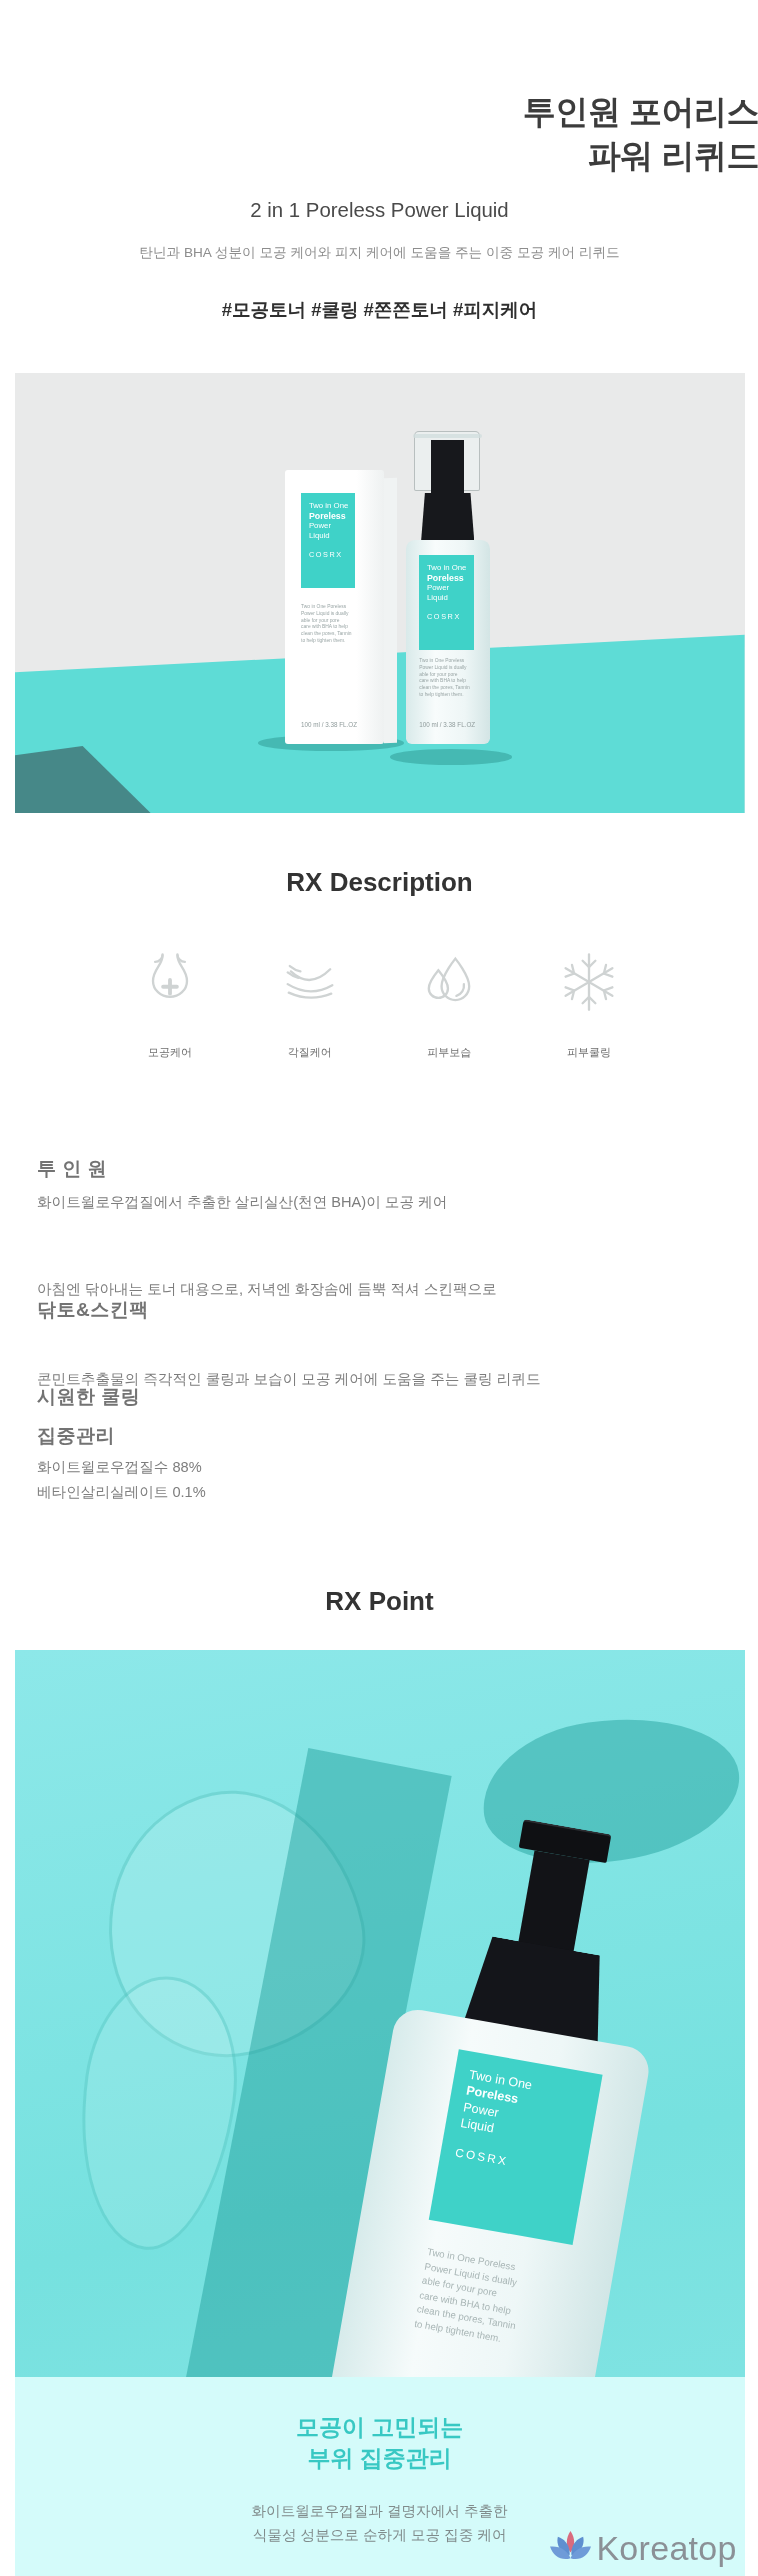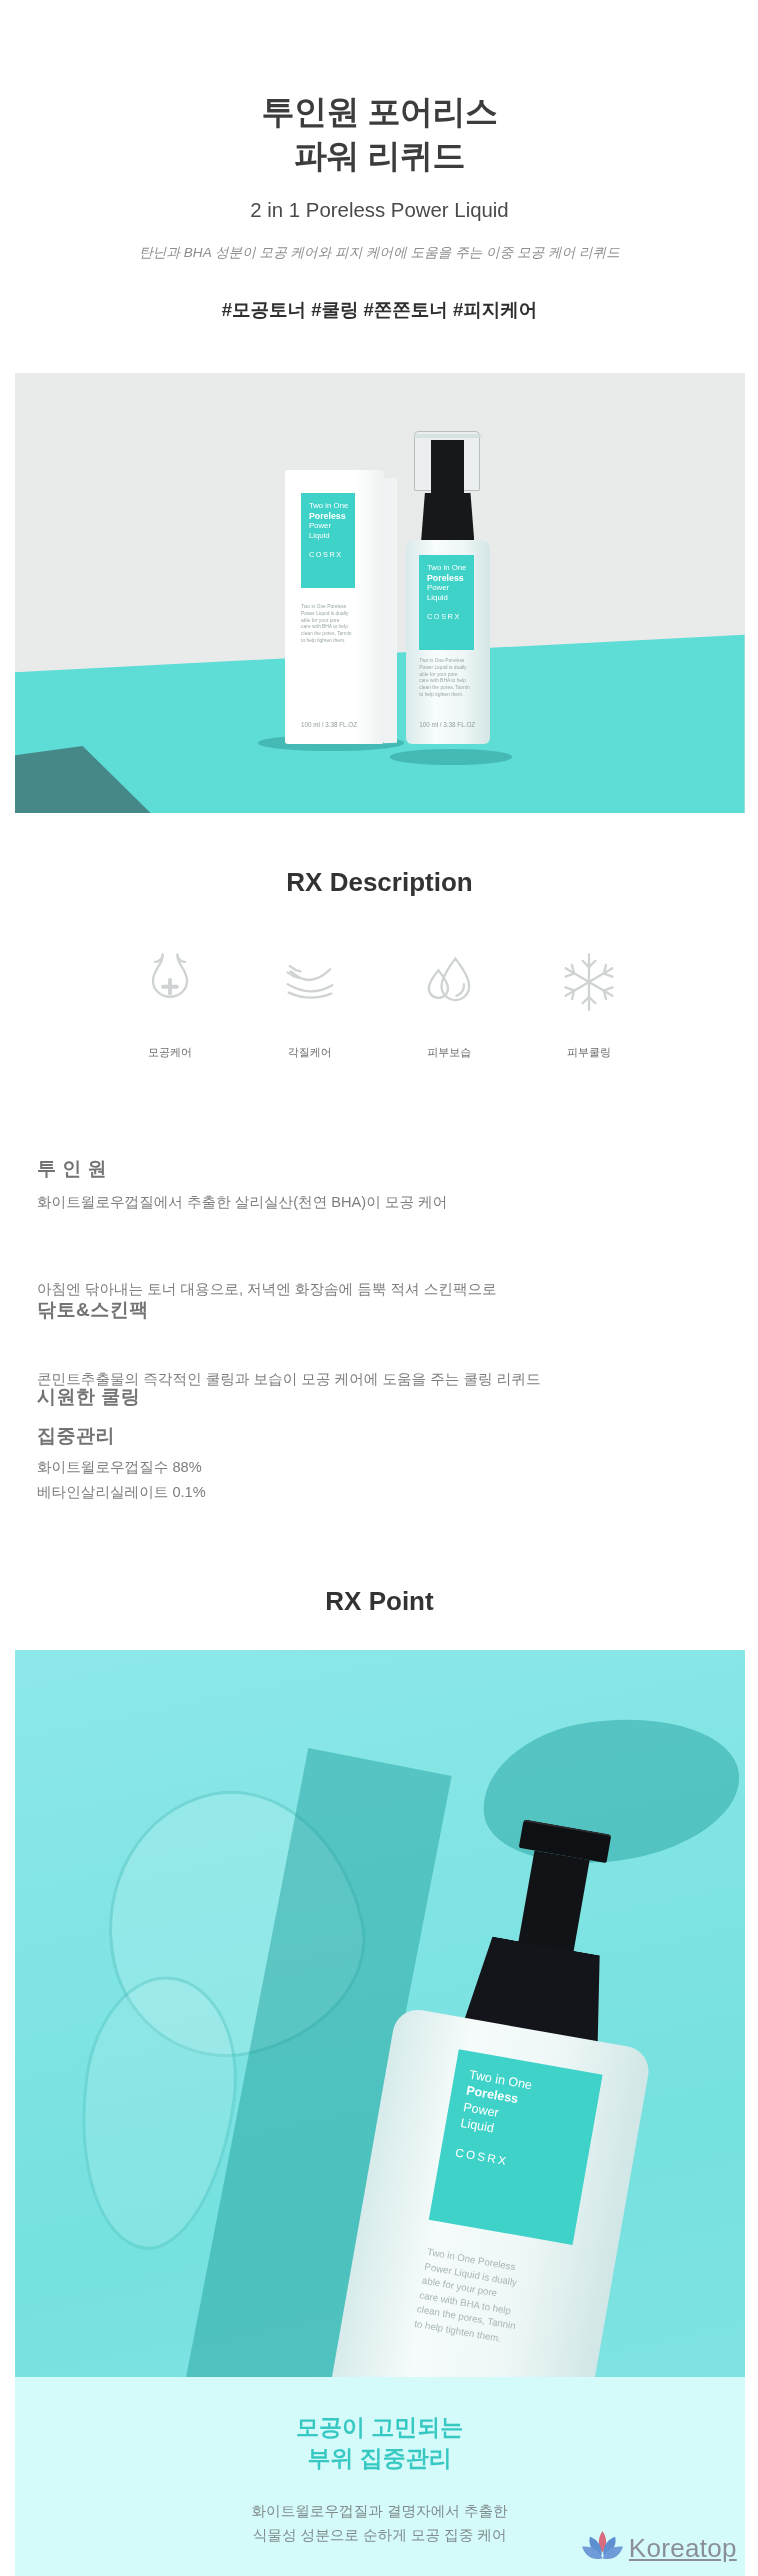"투인원 포어리스" .page-title { text-align: none -> right }
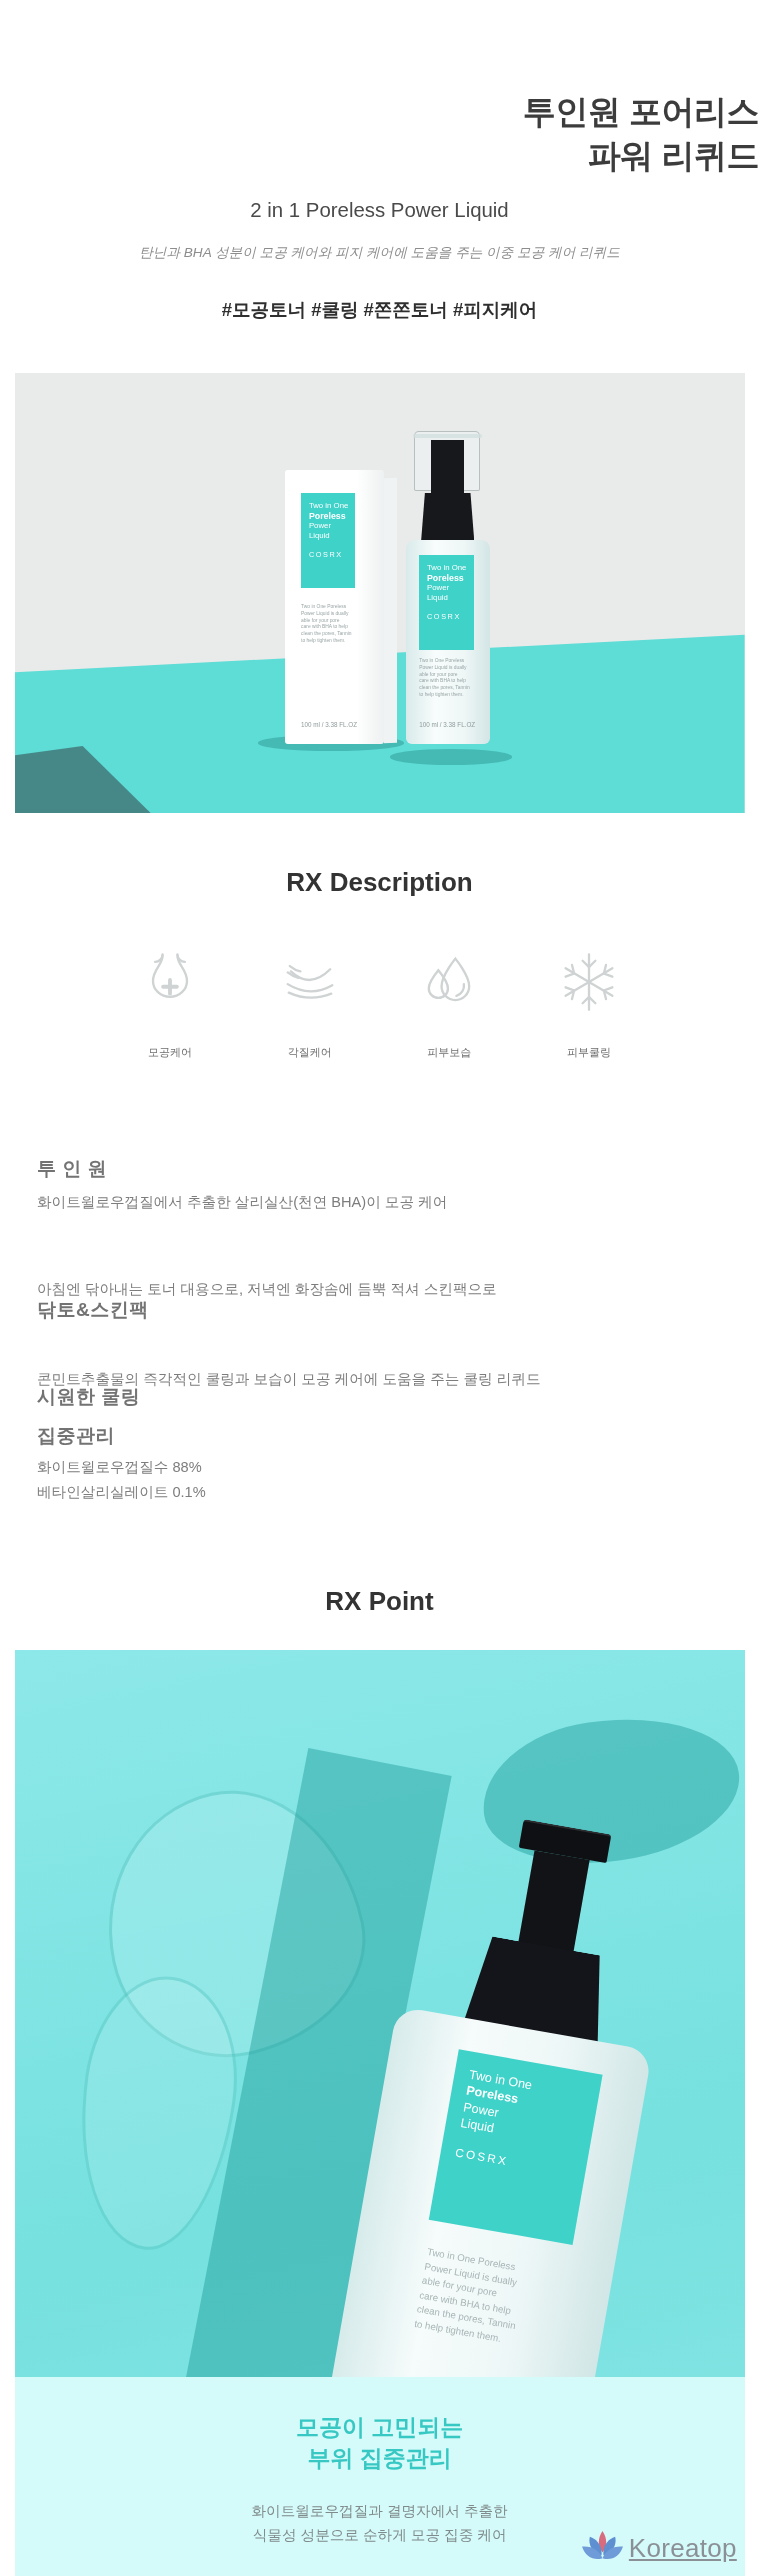"탄닌과 BHA 성분이 모공 케어와" .tagline { font-style: italic -> none }
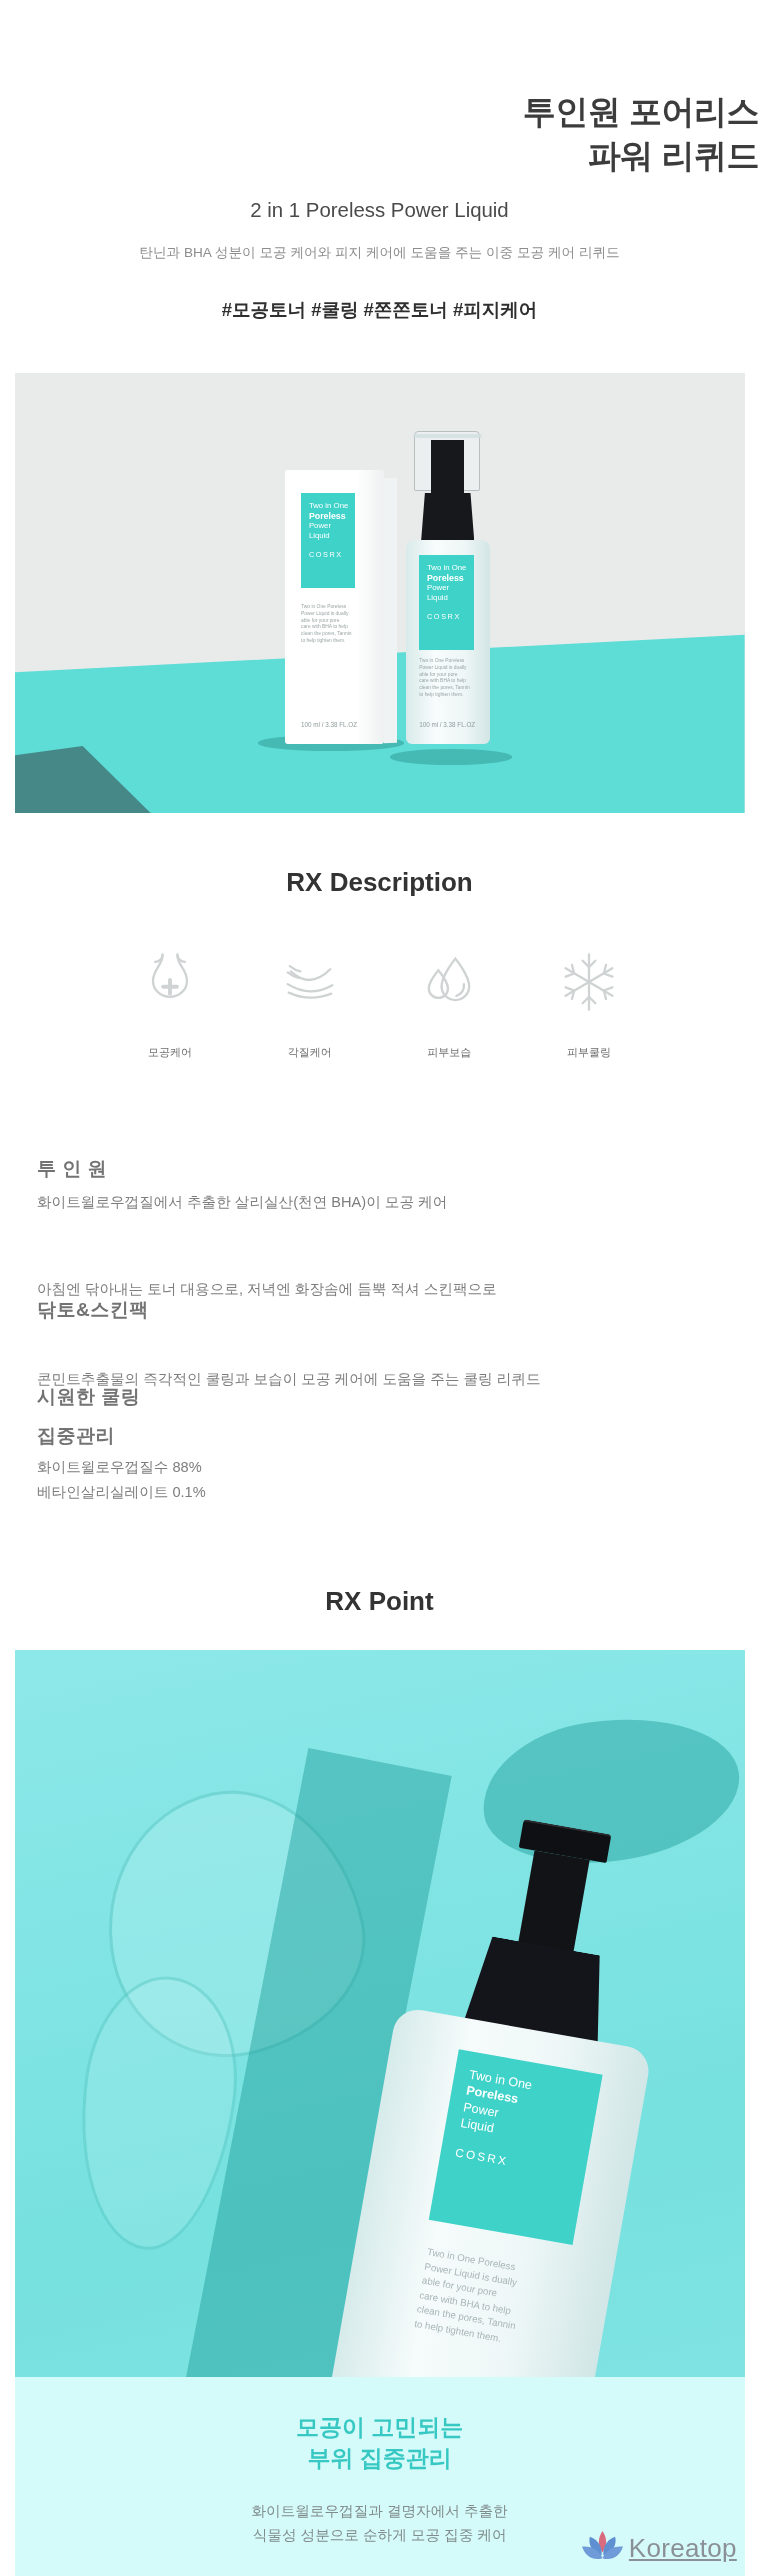"Koreatop" .wm-text { font-size: 26px -> 34px; text-decoration: underline -> none }
